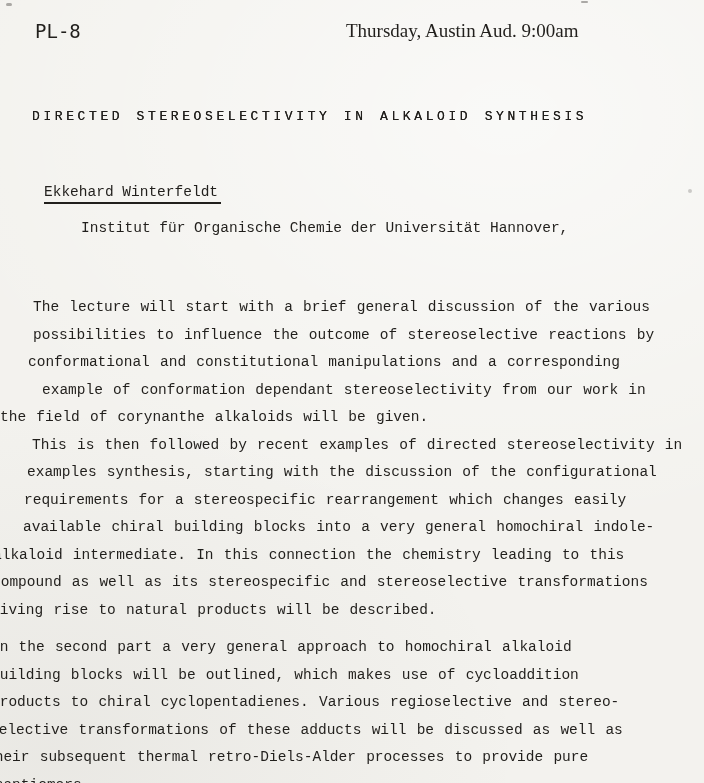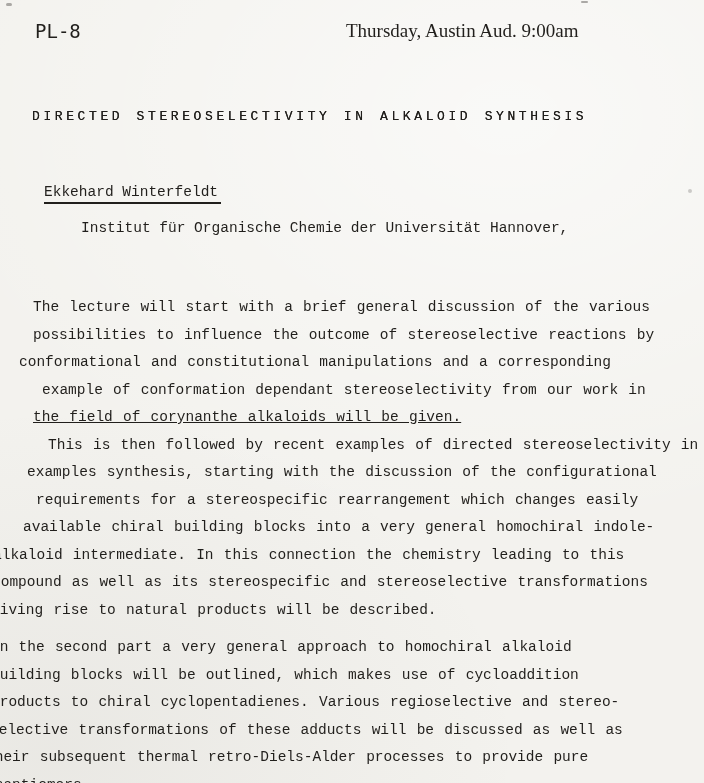"conformational and constitutional" div.tline { margin-left: 19px -> 28px }
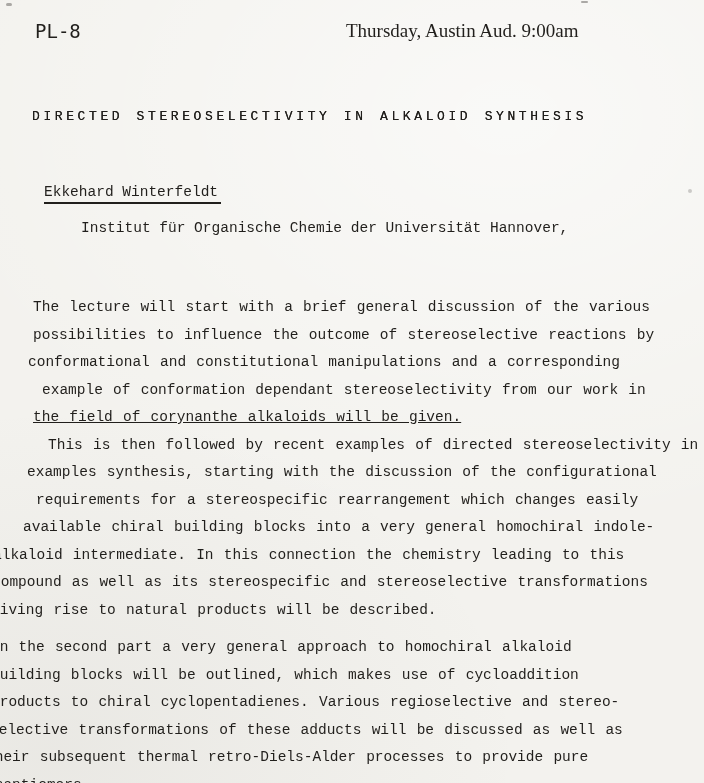"the field of corynanthe alkaloids" div.tline { margin-left: 33px -> none; text-decoration: underline -> none }
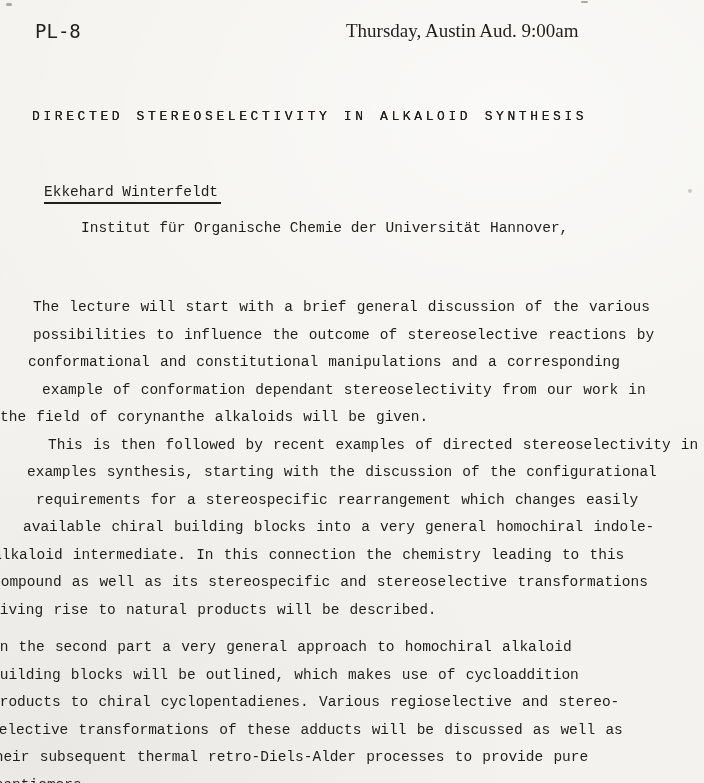"This is then followed by" div.tline { margin-left: 48px -> 32px }
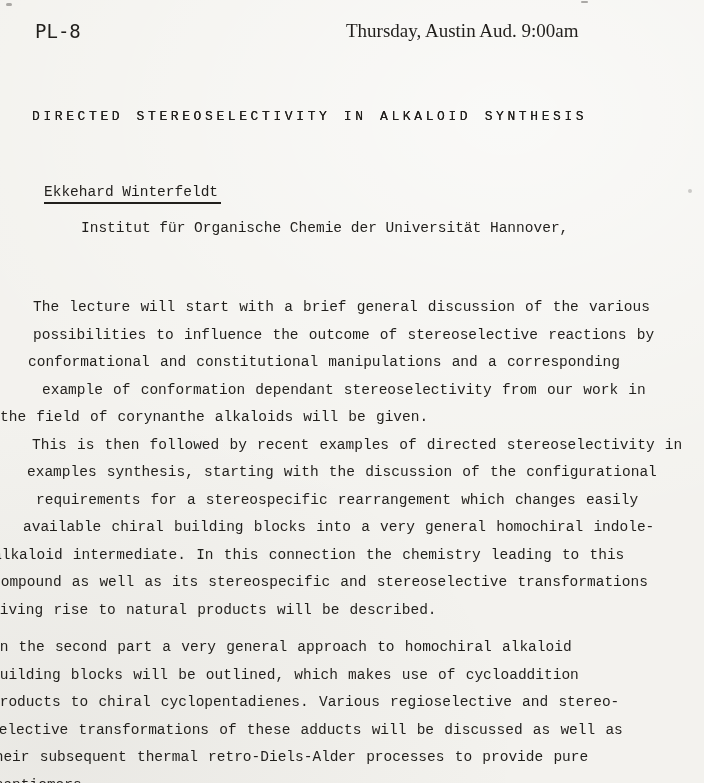"requirements for a stereospecific" div.tline { margin-left: 36px -> 24px }
